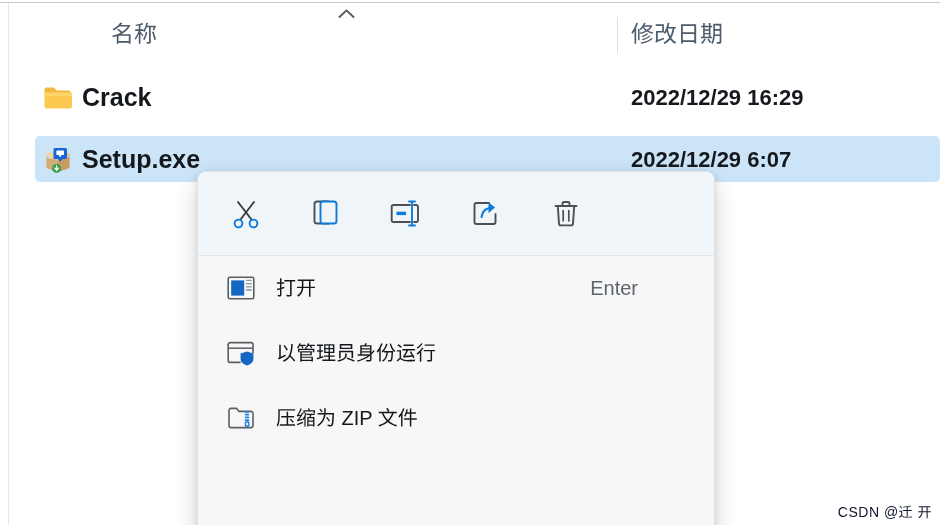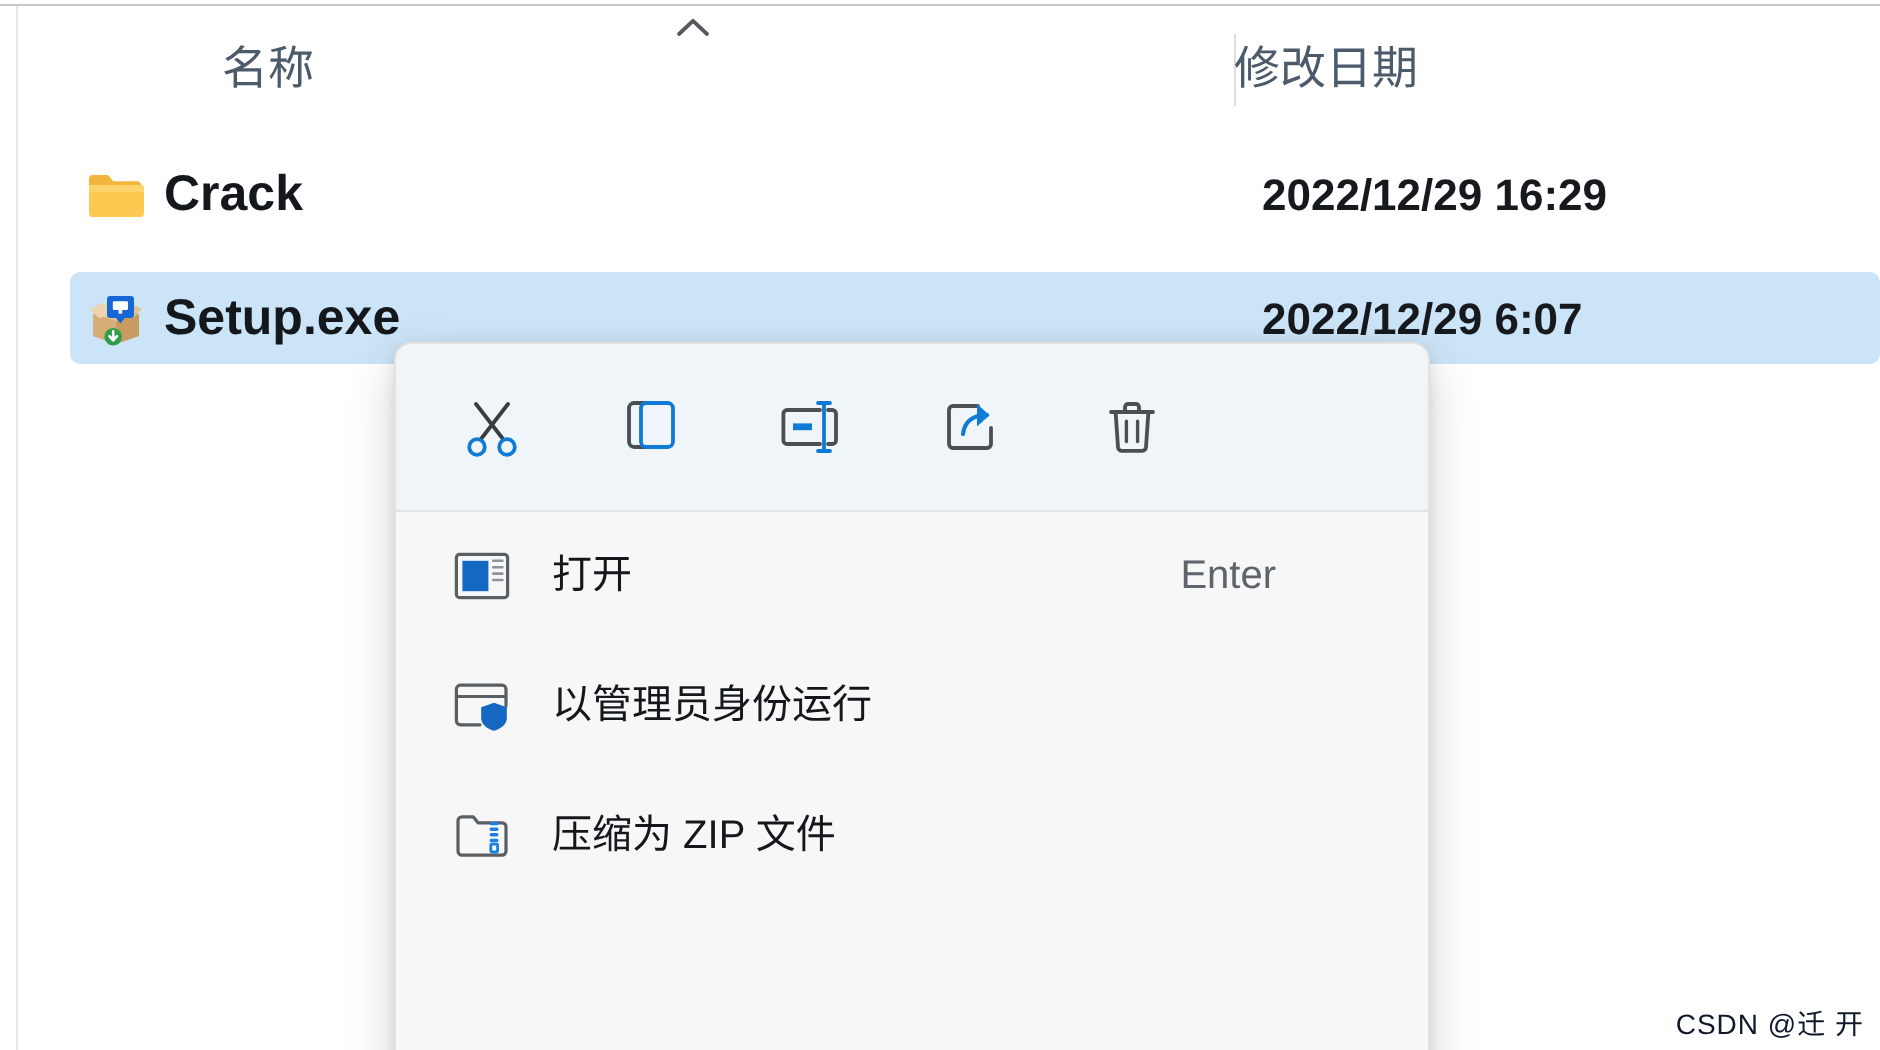"修改日期" #col-date-label { left: 608px -> 622px }
